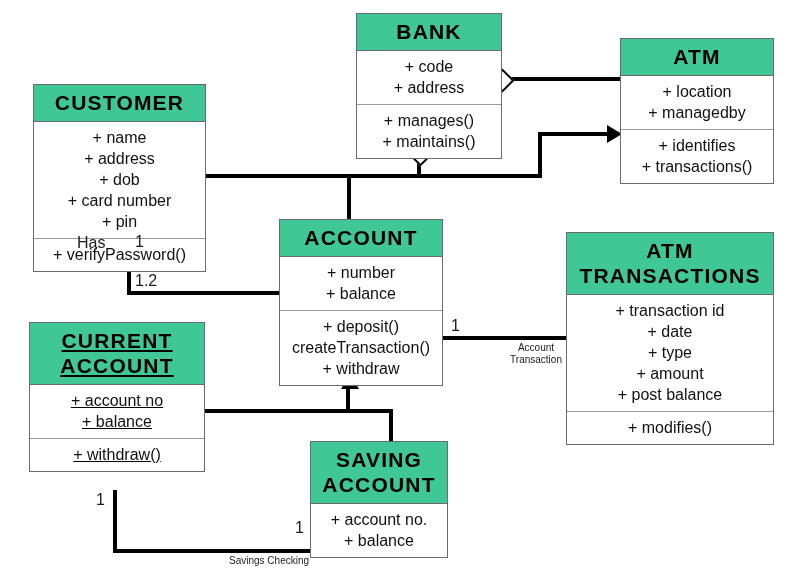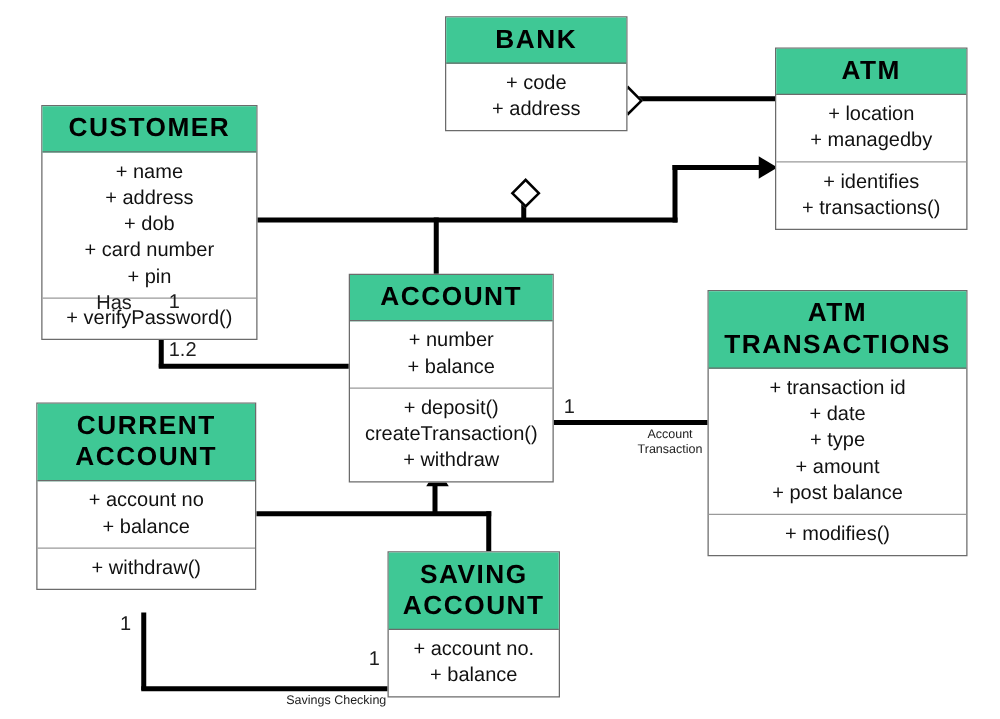"+ manages()" div.uml-compartment { html: none -> <div> <div>+ manages()</div> <div>+ maintains()</div> </div> }
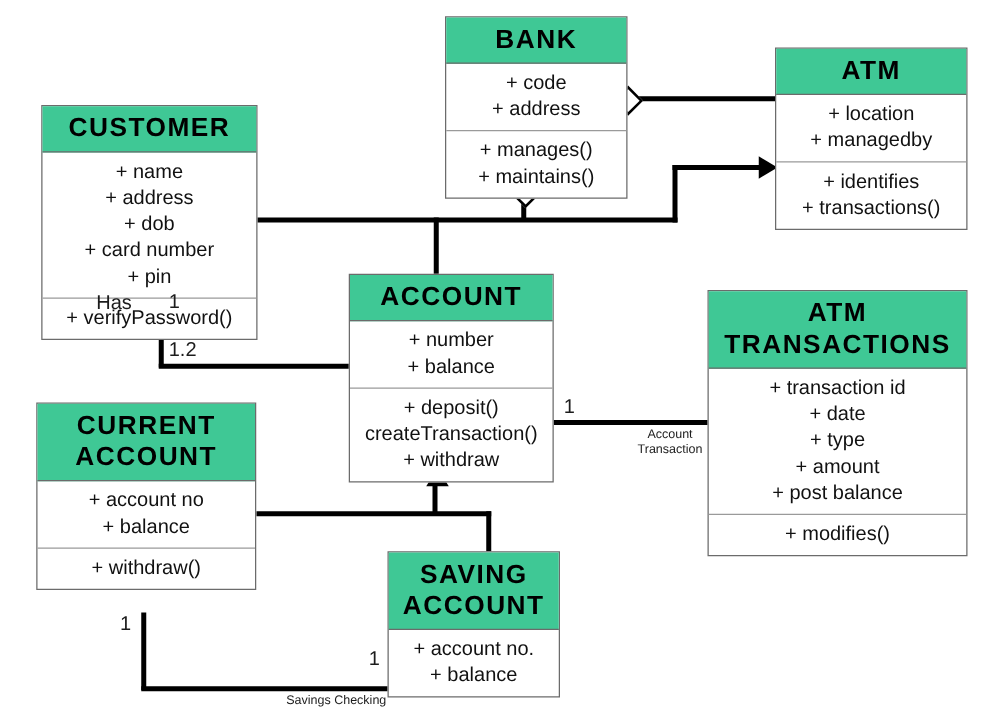"CURRENT" div.uml-class { text-decoration: none -> underline }
